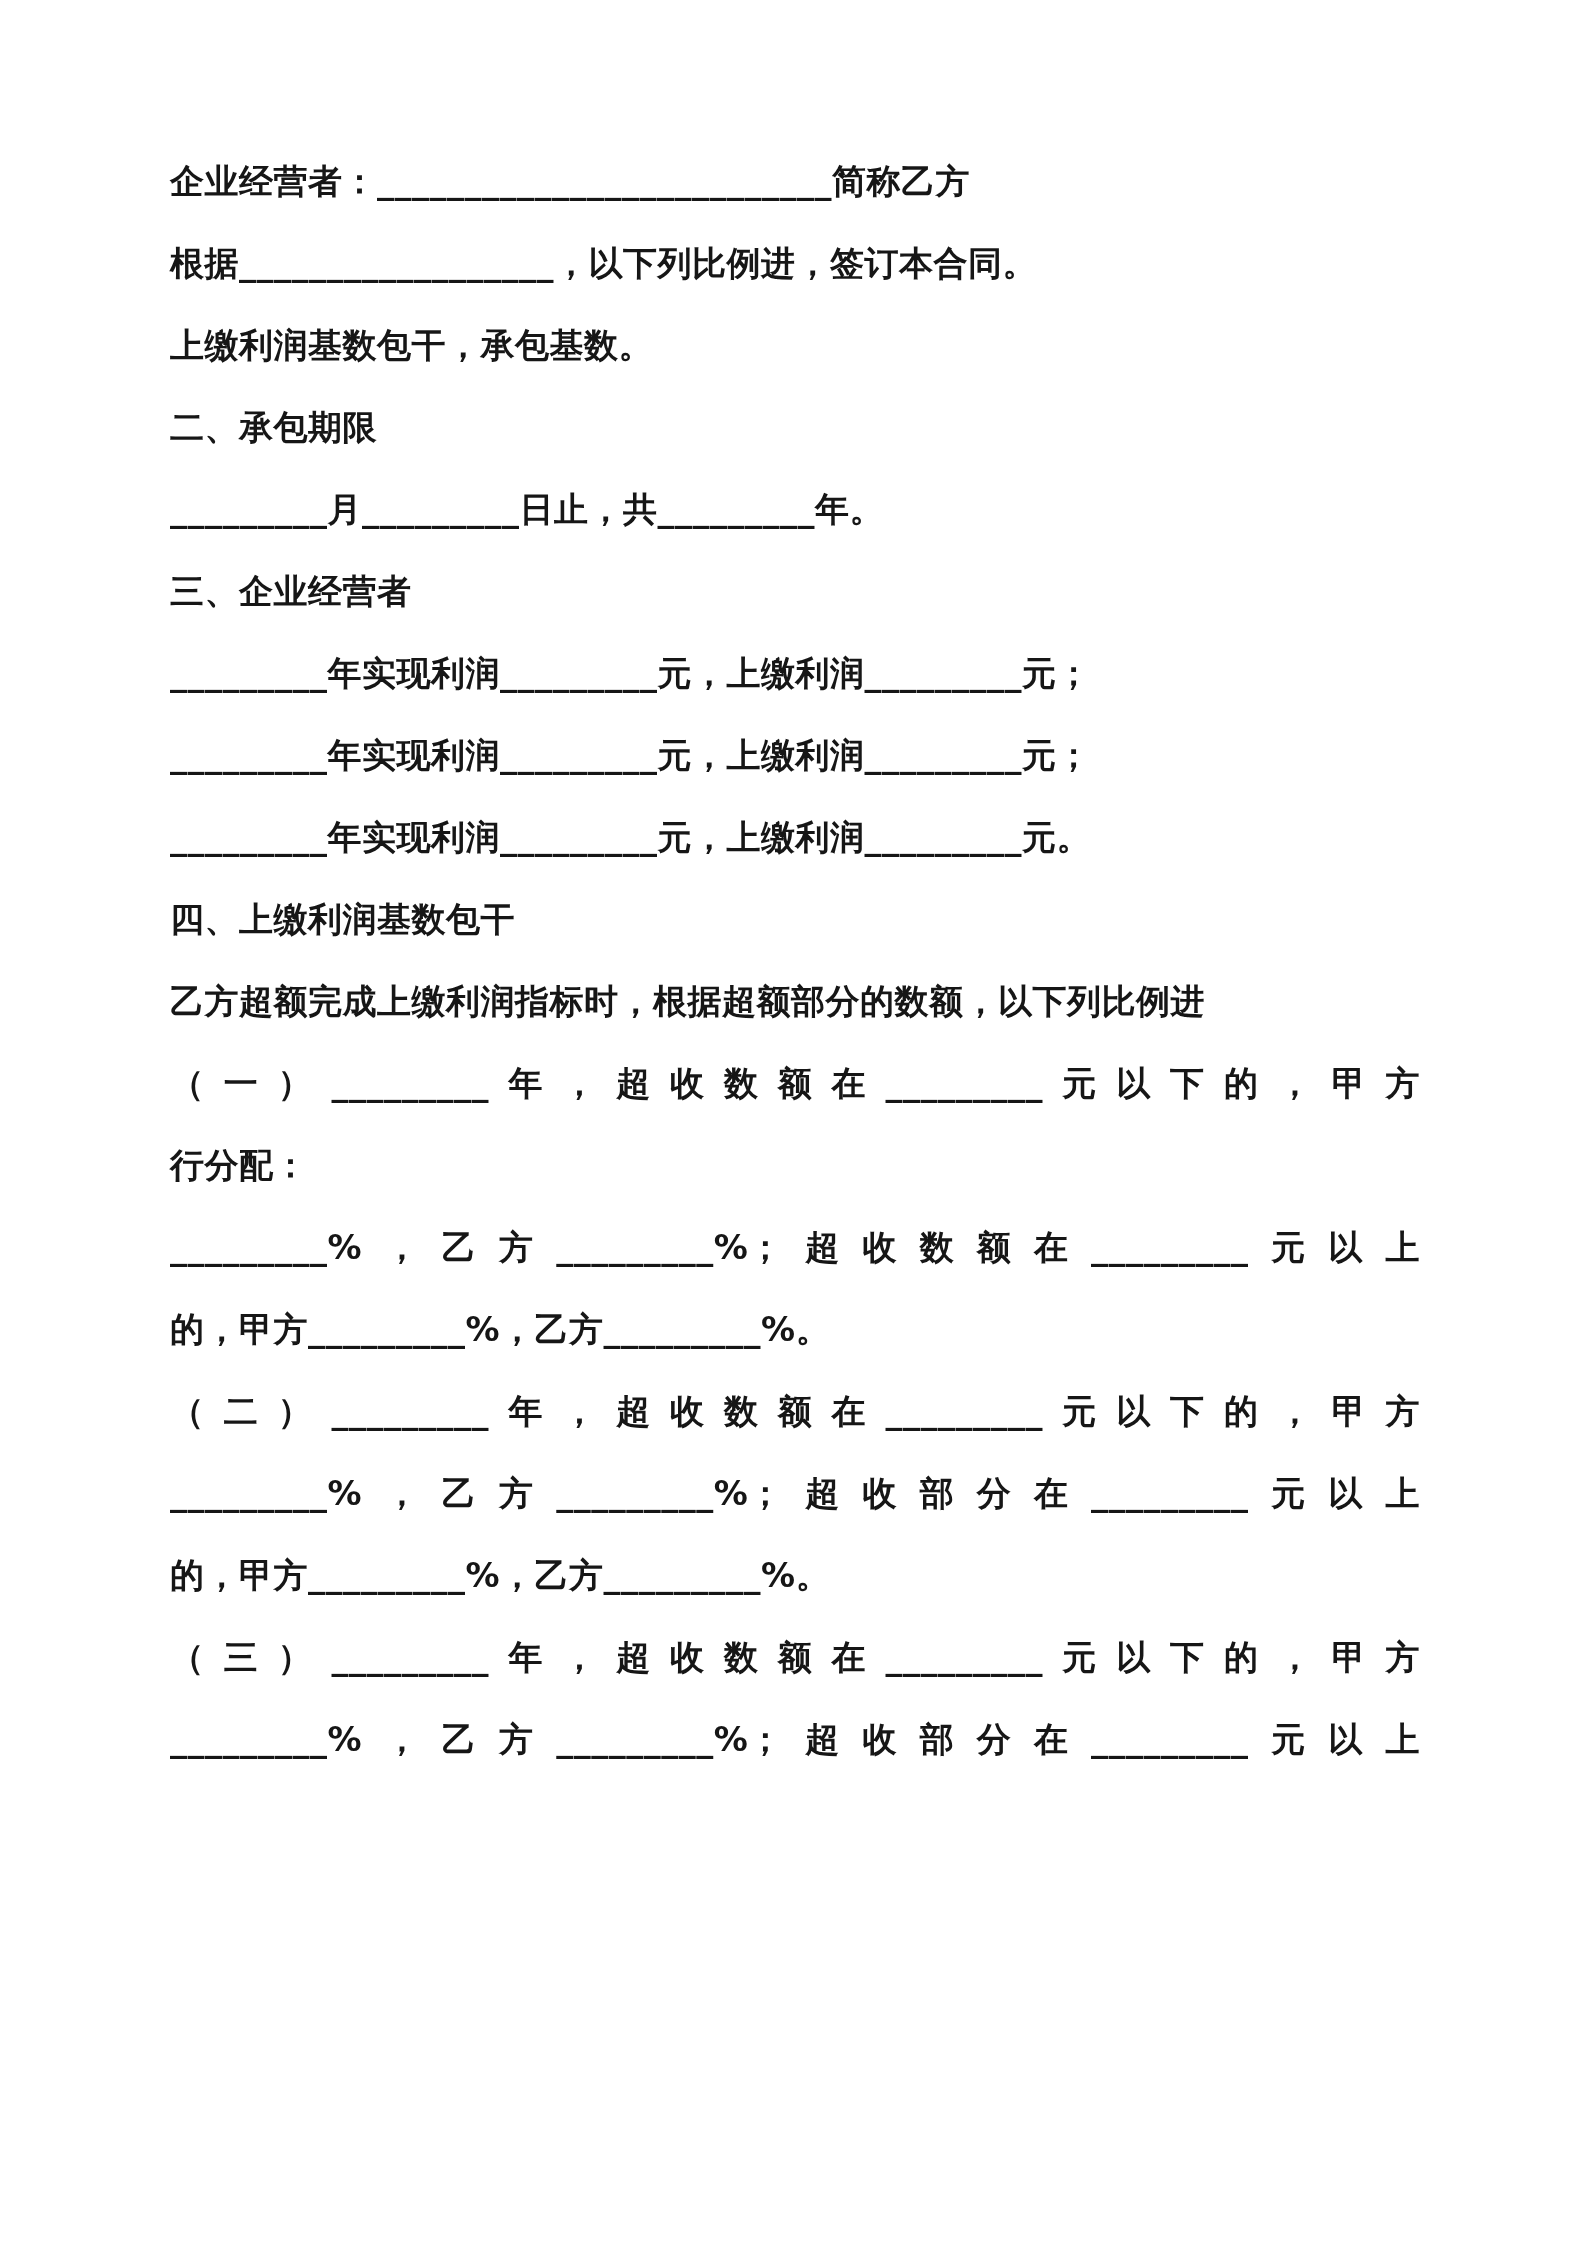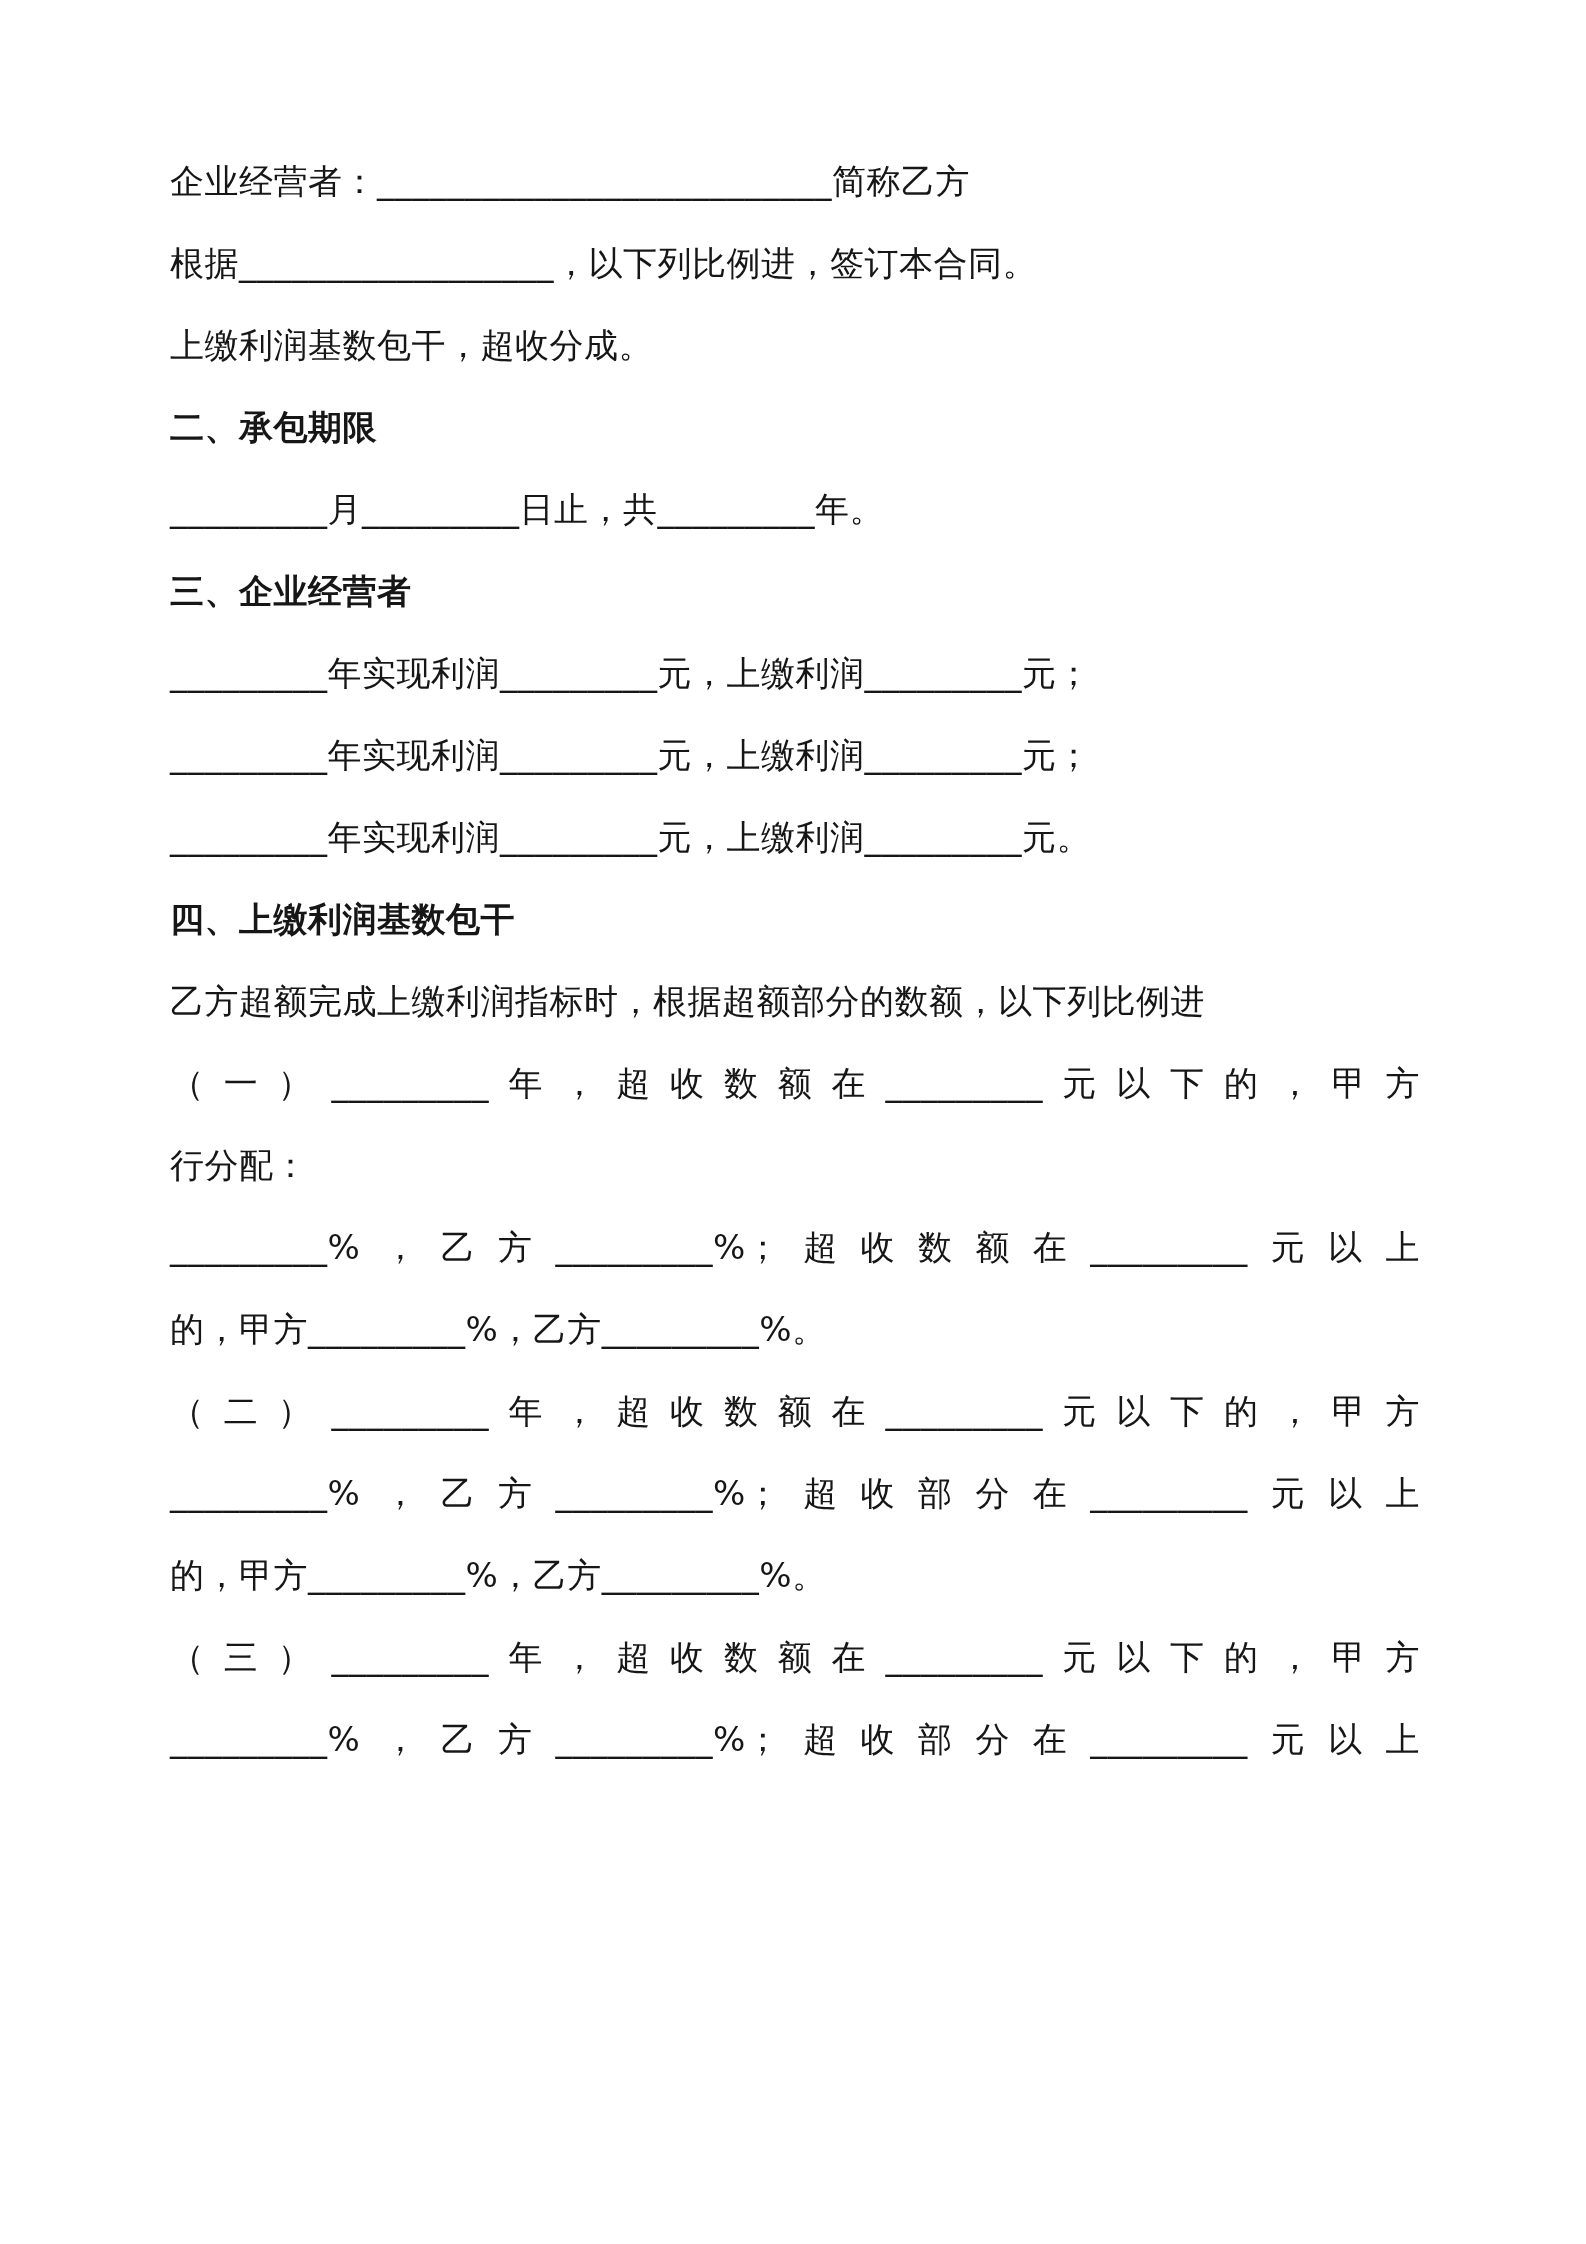"企业经营者：__________________________简称乙方" .line { font-weight: 400 -> 700 }
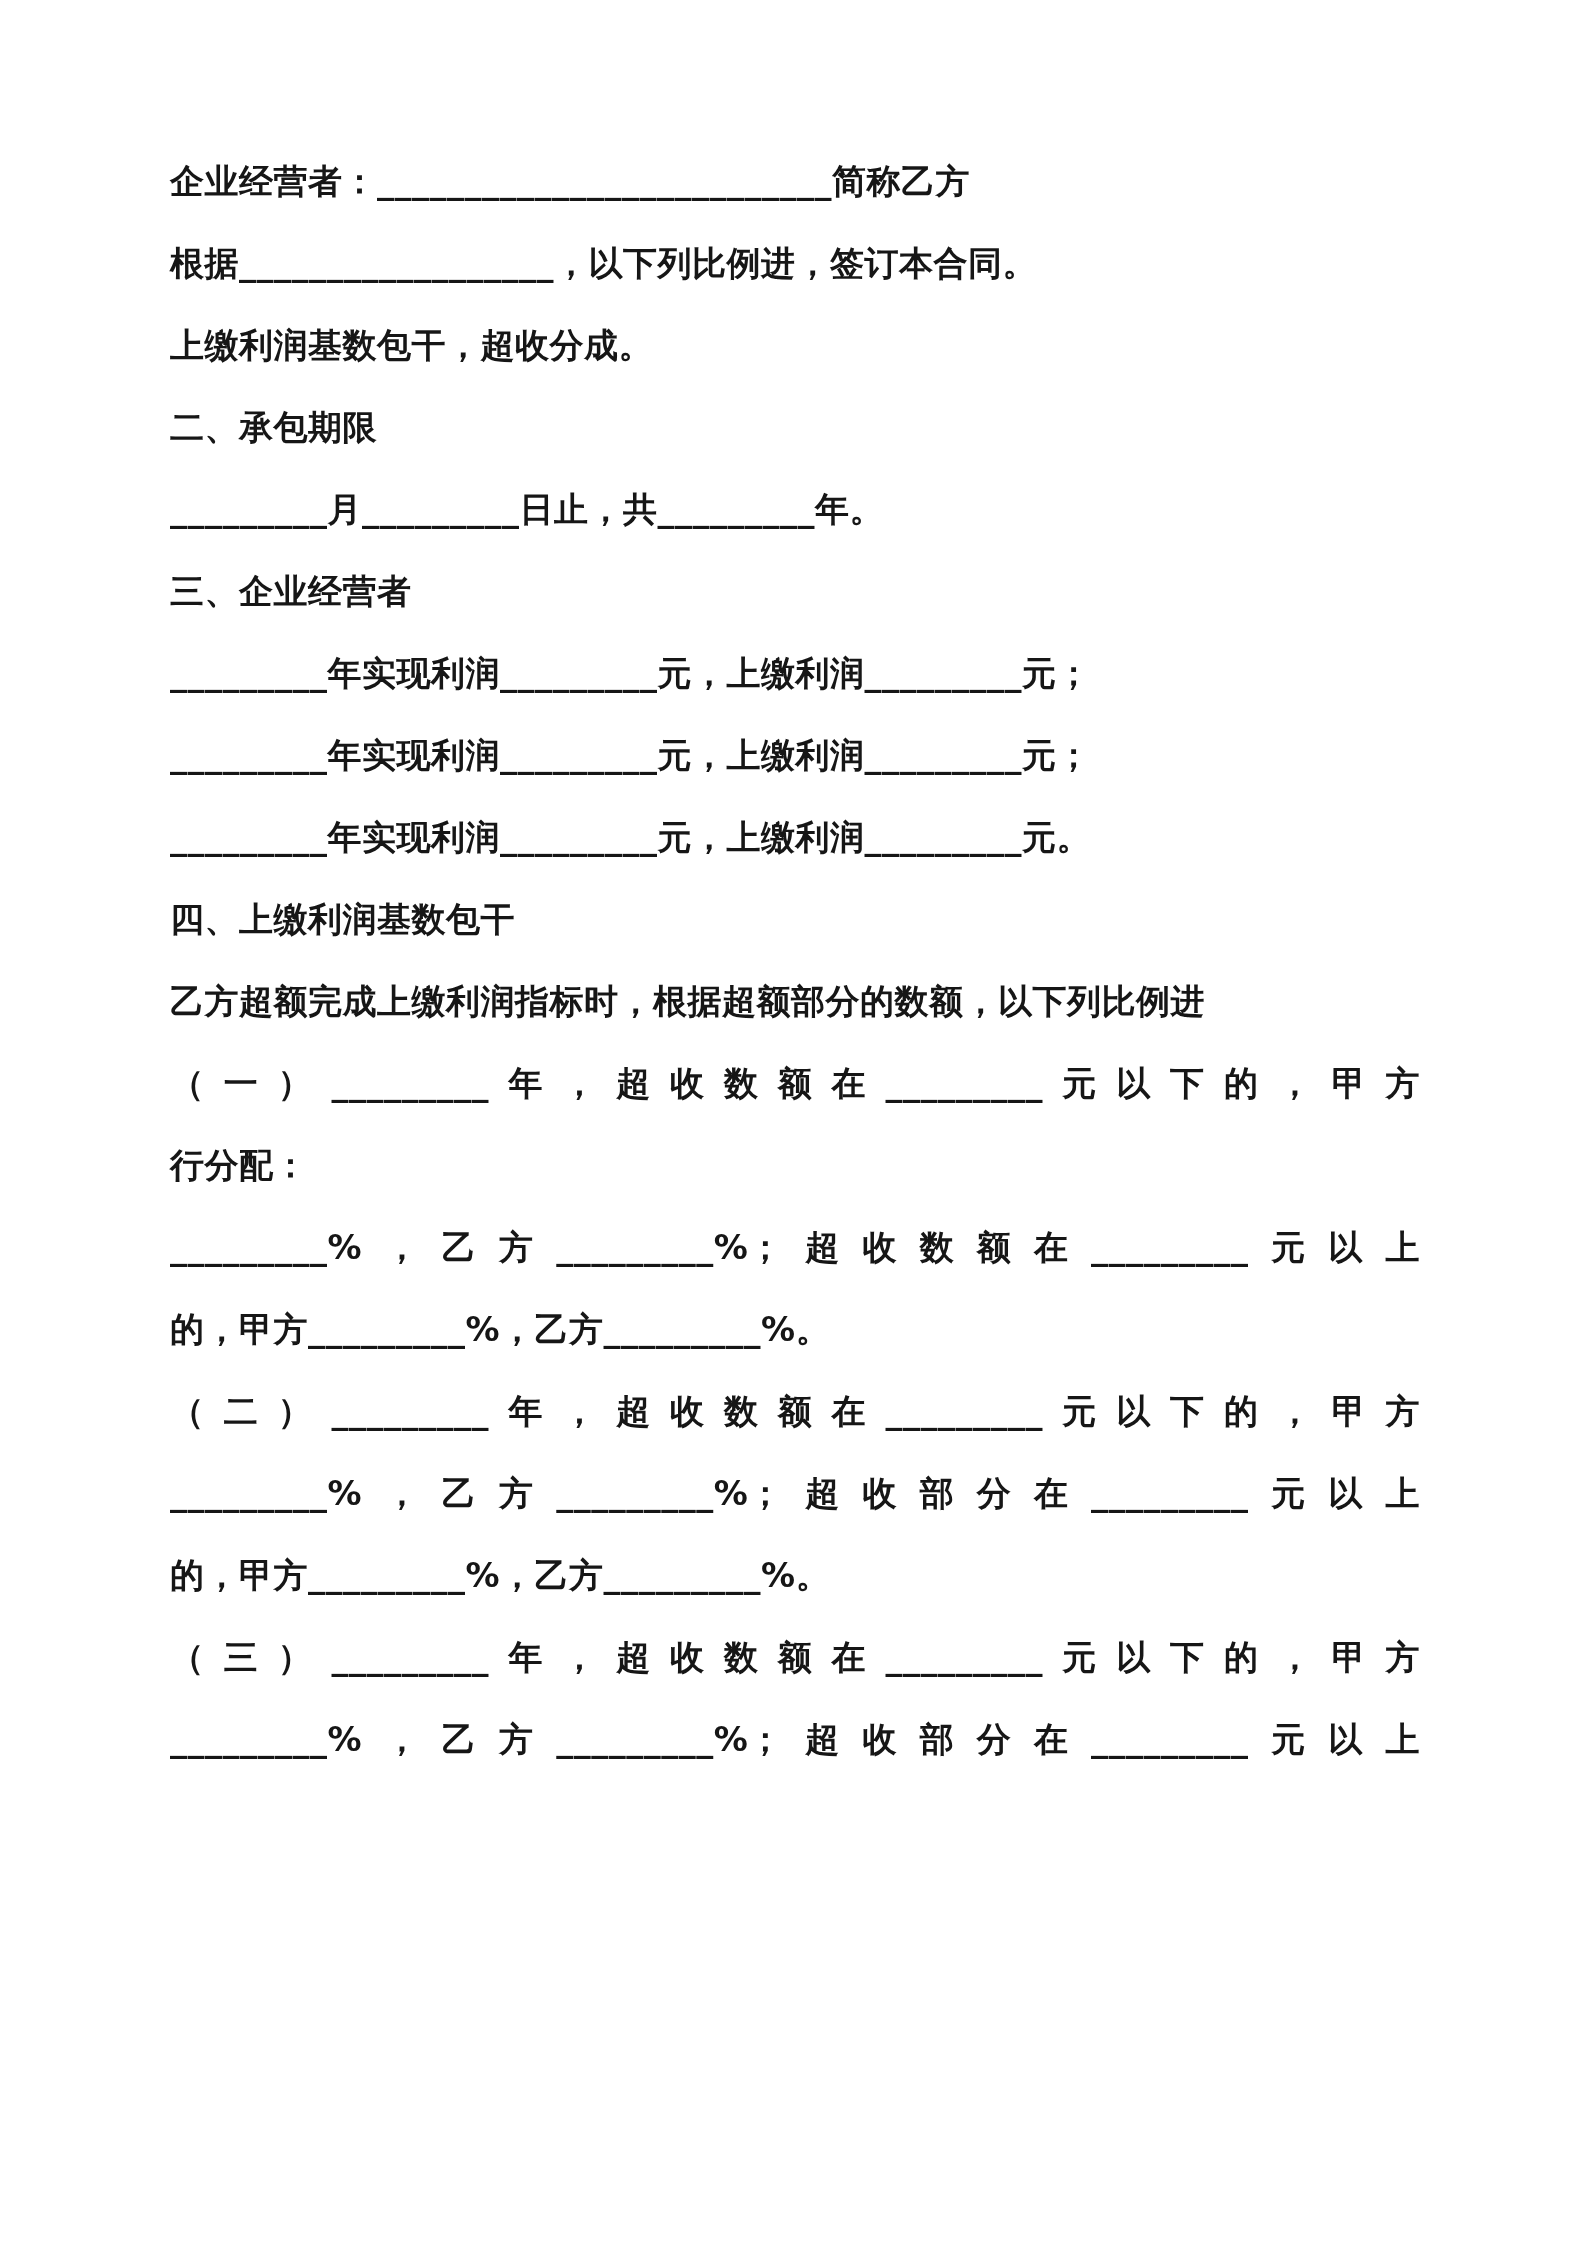"上缴利润基数包干，超收分成。" p.line { text: 超收分成 -> 承包基数 }
